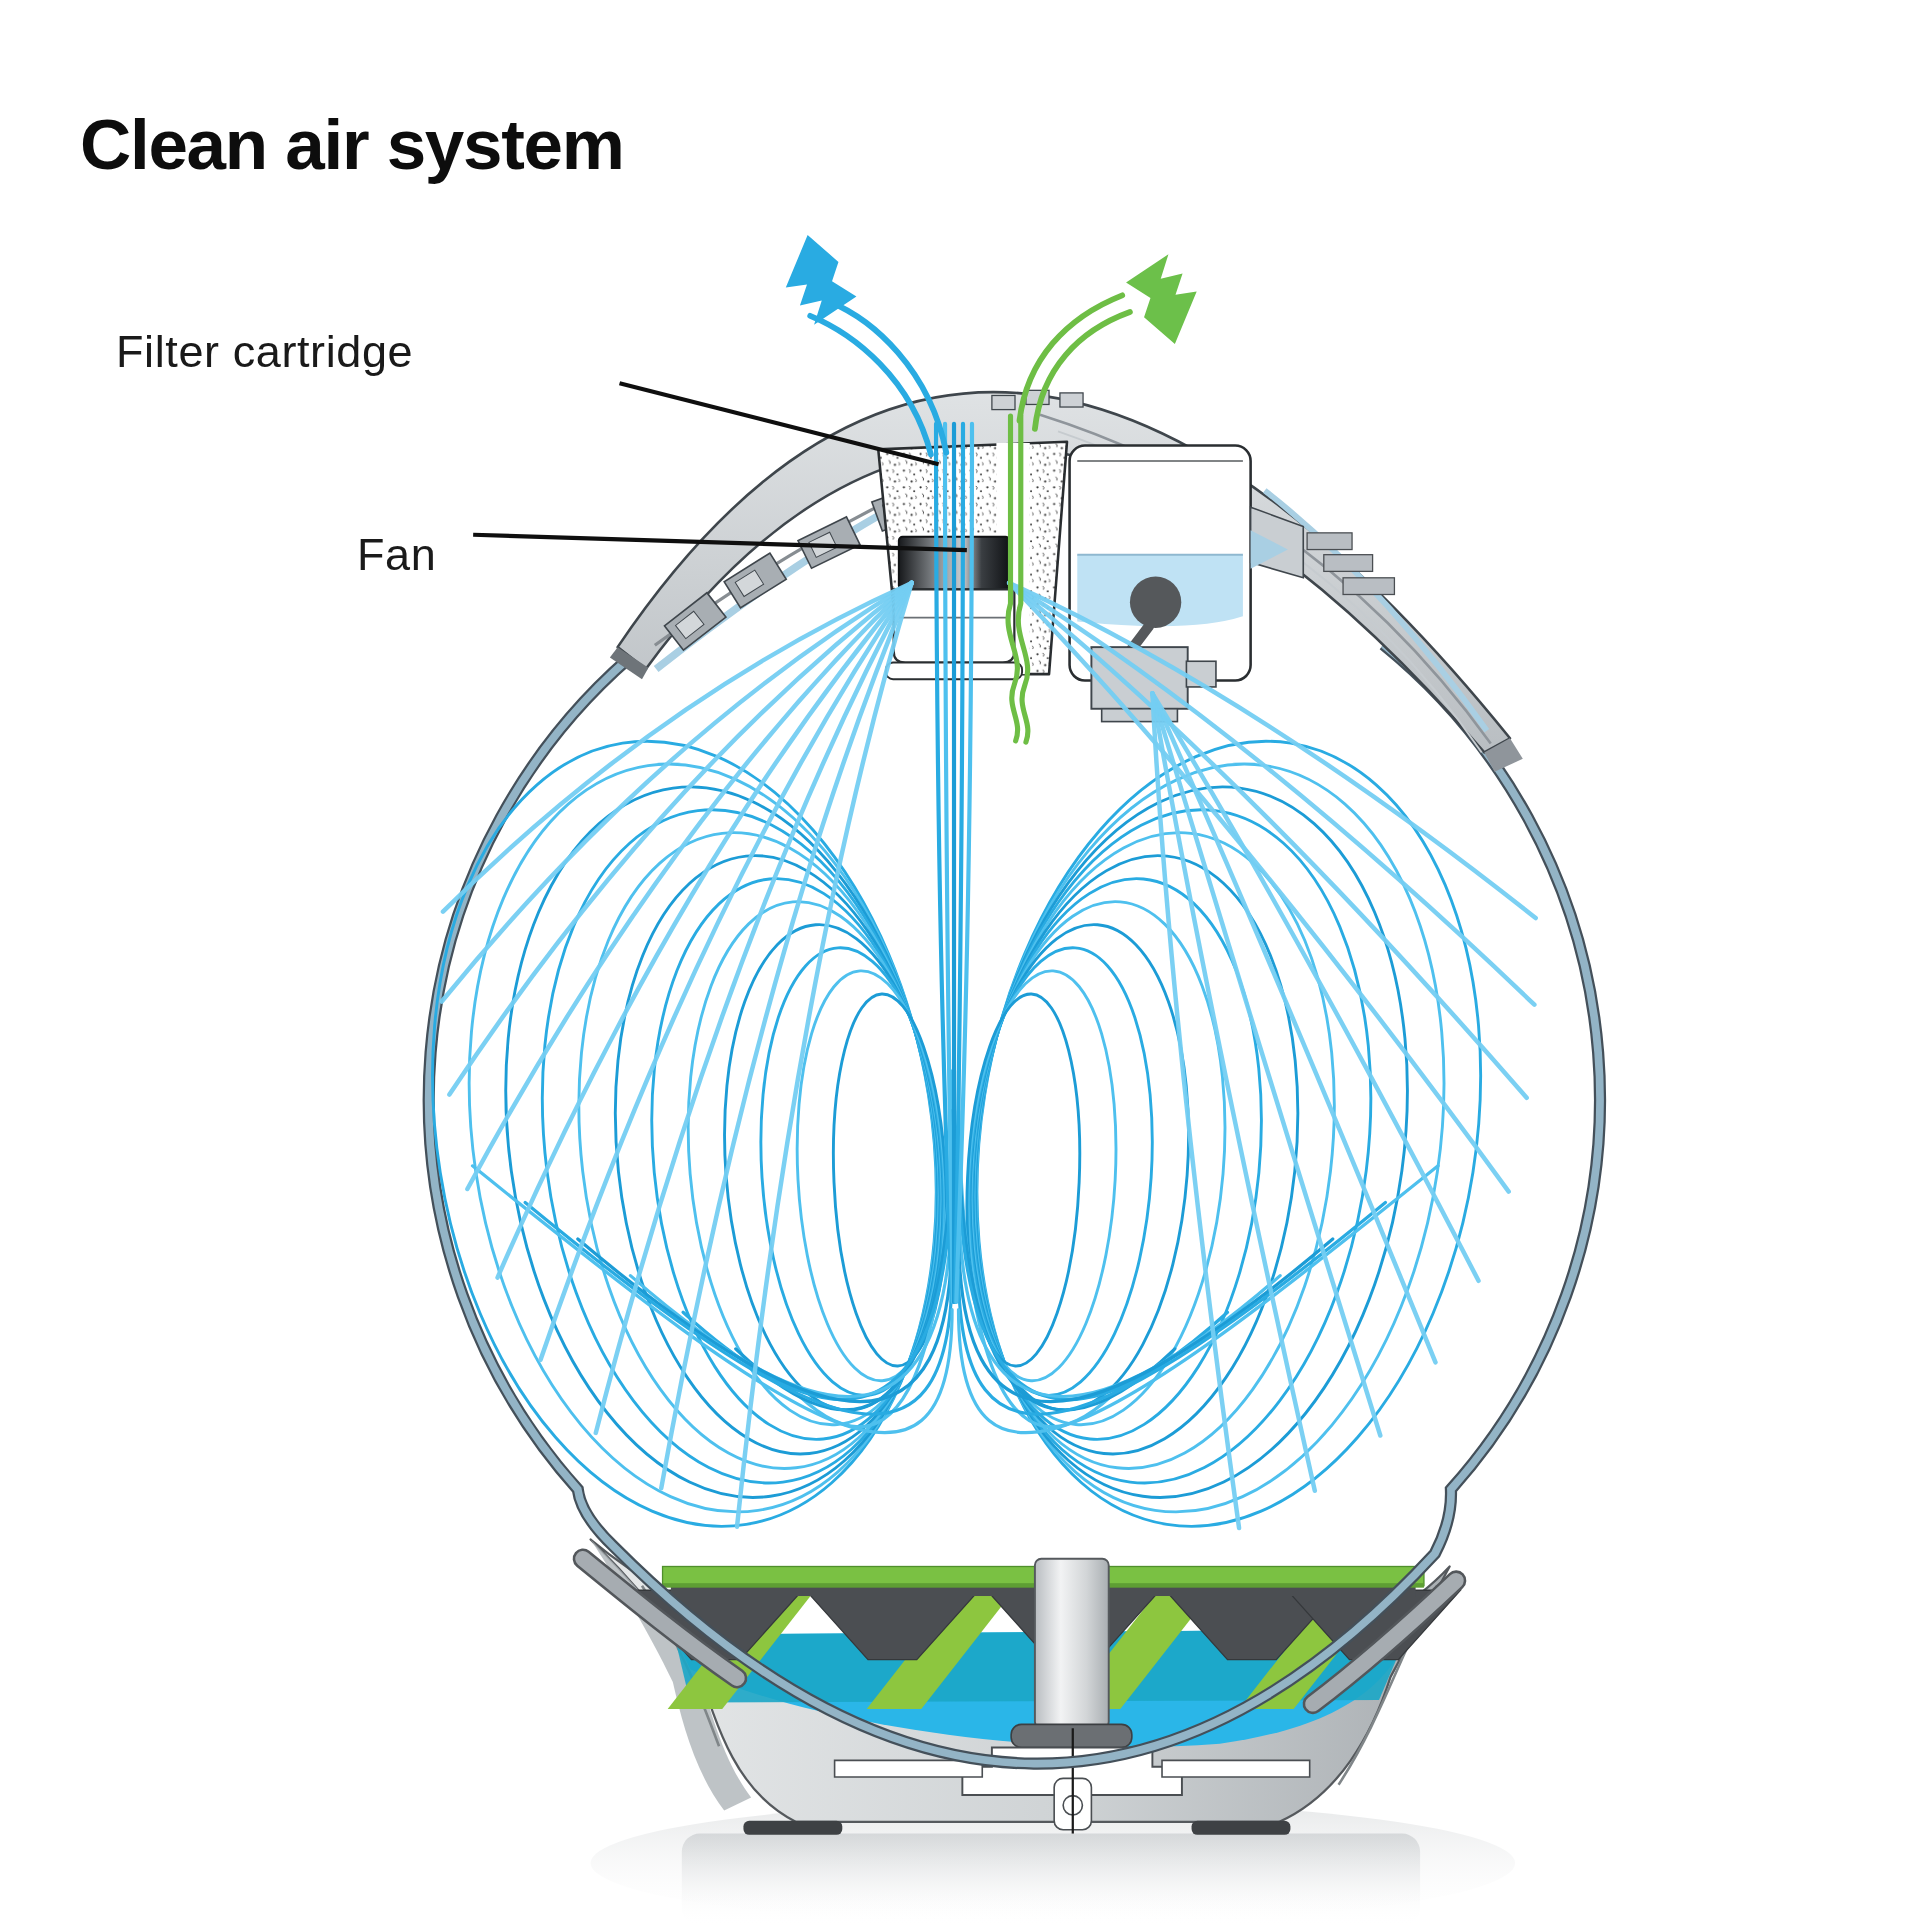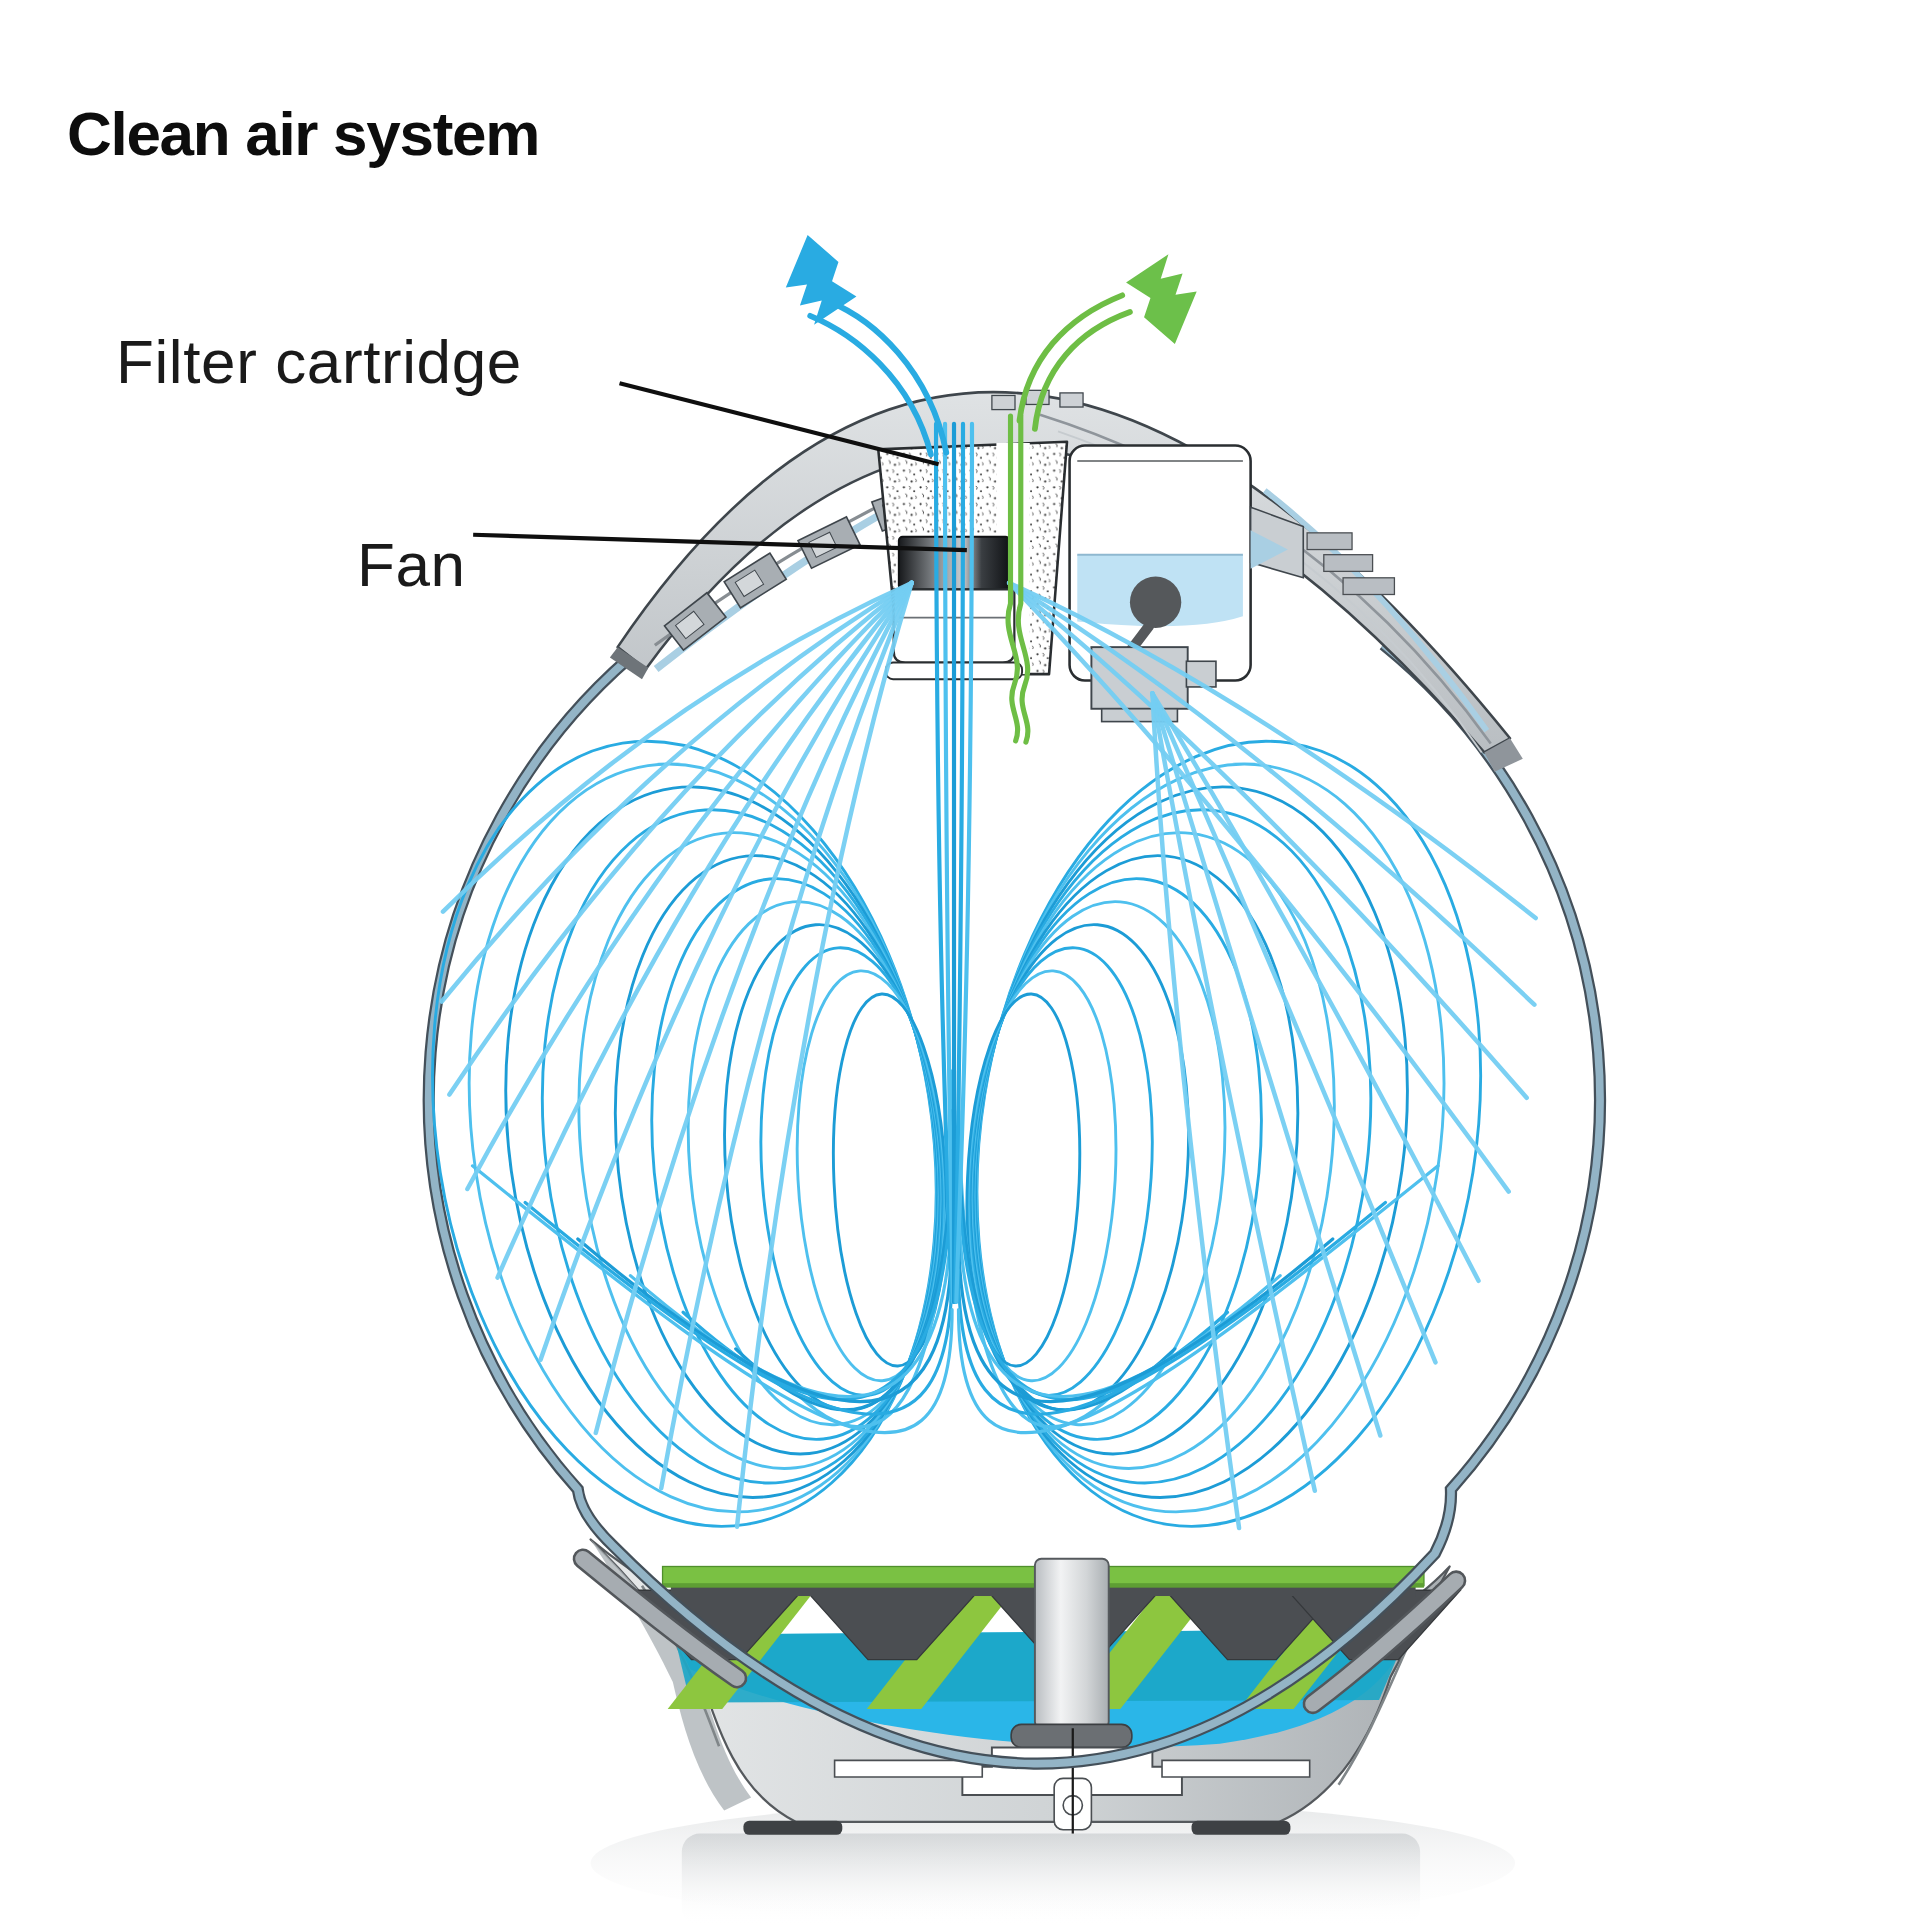"Clean air system" .page-title { font-size: 62px -> 71px; left: 67px -> 80px }
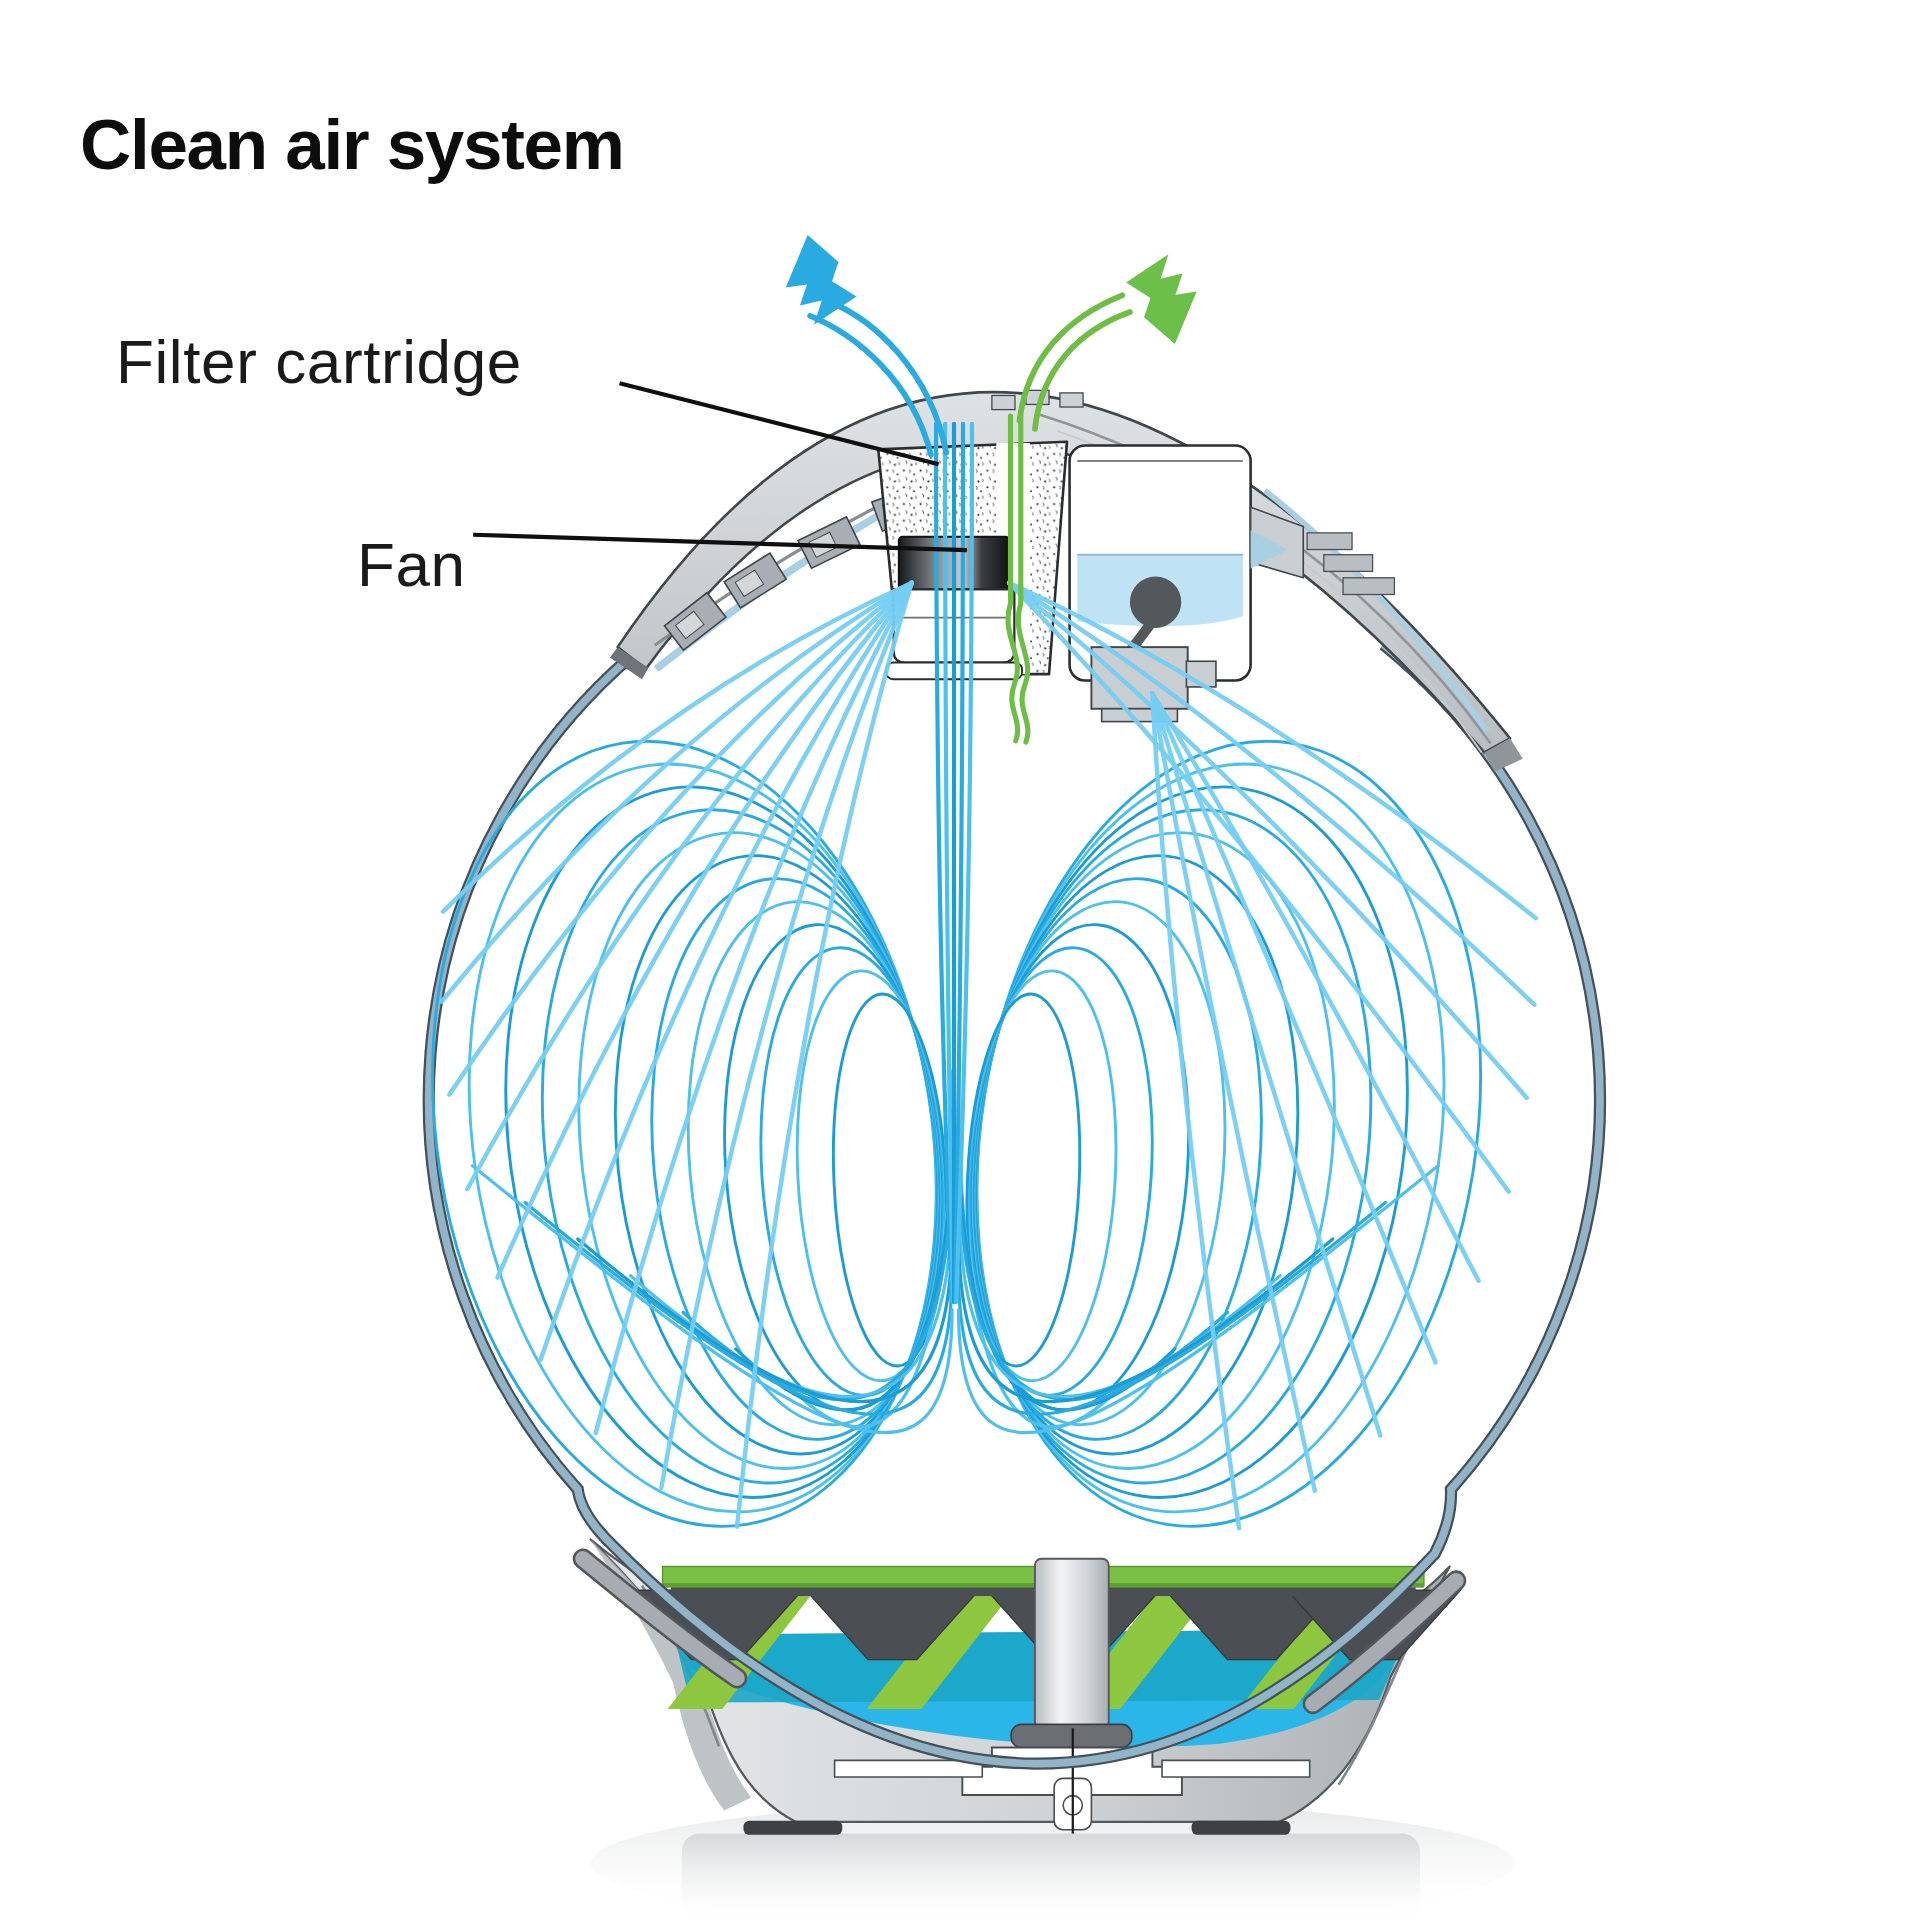"Filter cartridge" .part-label { font-size: 62px -> 45px }
